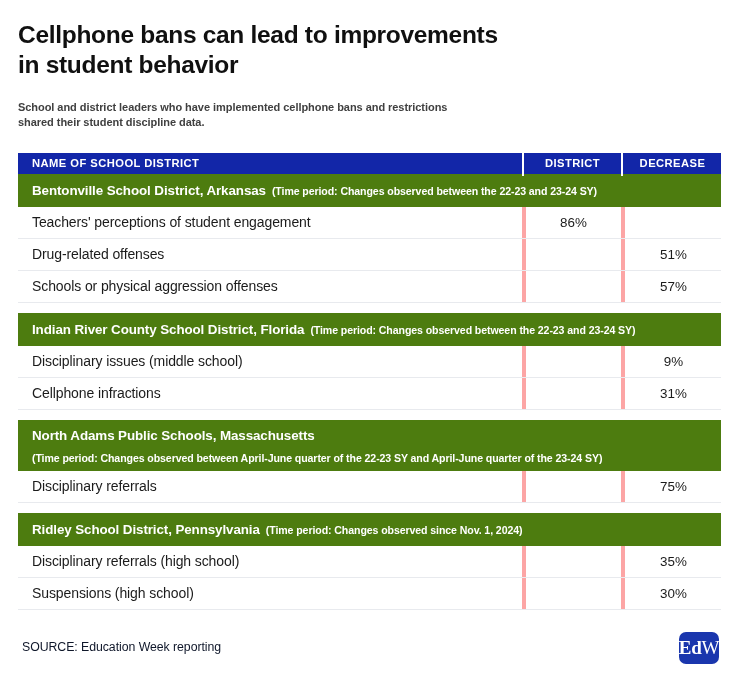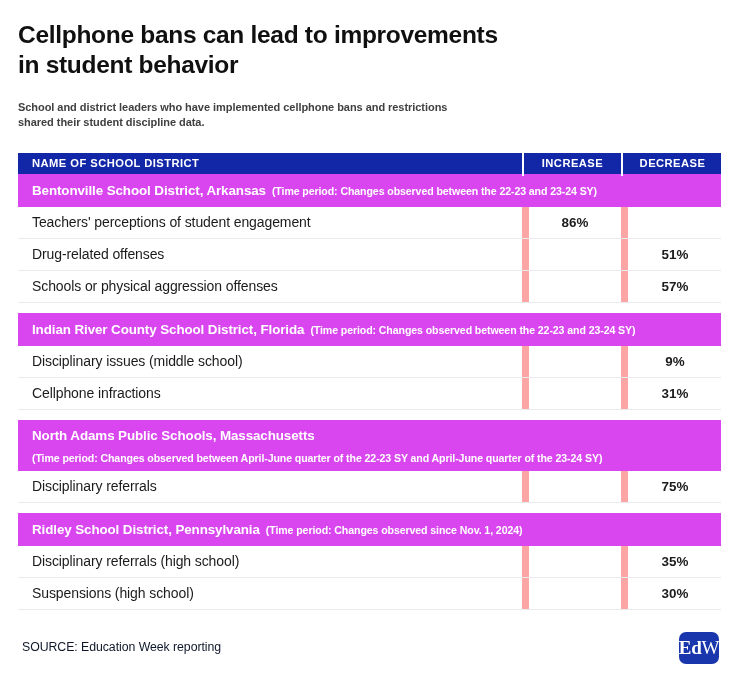"INCREASE" div.th-inc { text: INCREASE -> DISTRICT }
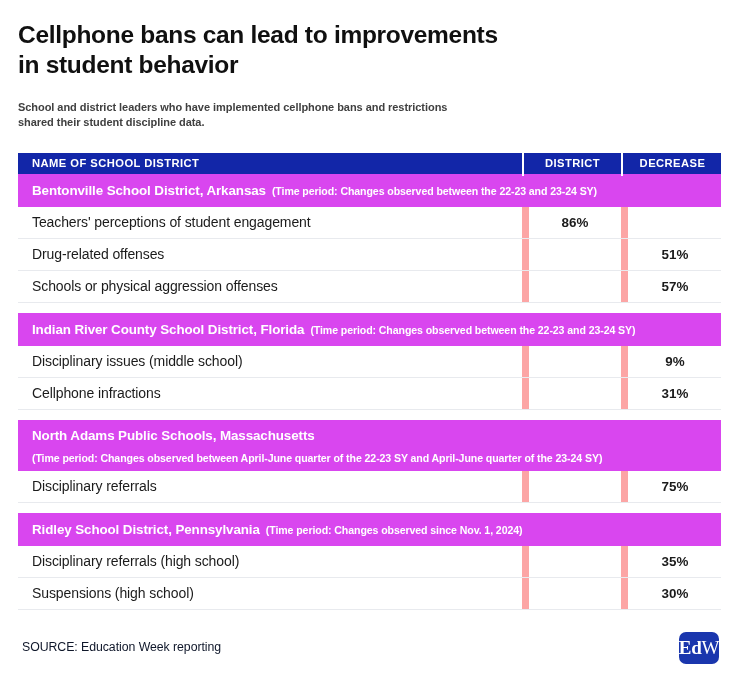"Bentonville School District, Arkansas" .band { background: #d946ef -> #4d7c0f }
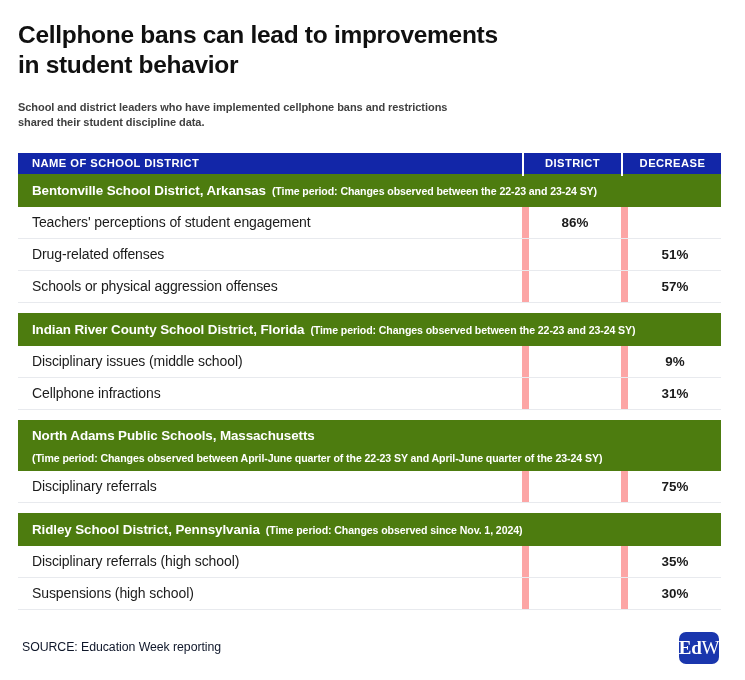"86%" .cell-inc, .cell-dec { border-left: 7px solid #fca5a5 -> 4px solid #fca5a5; font-weight: bold -> normal }
